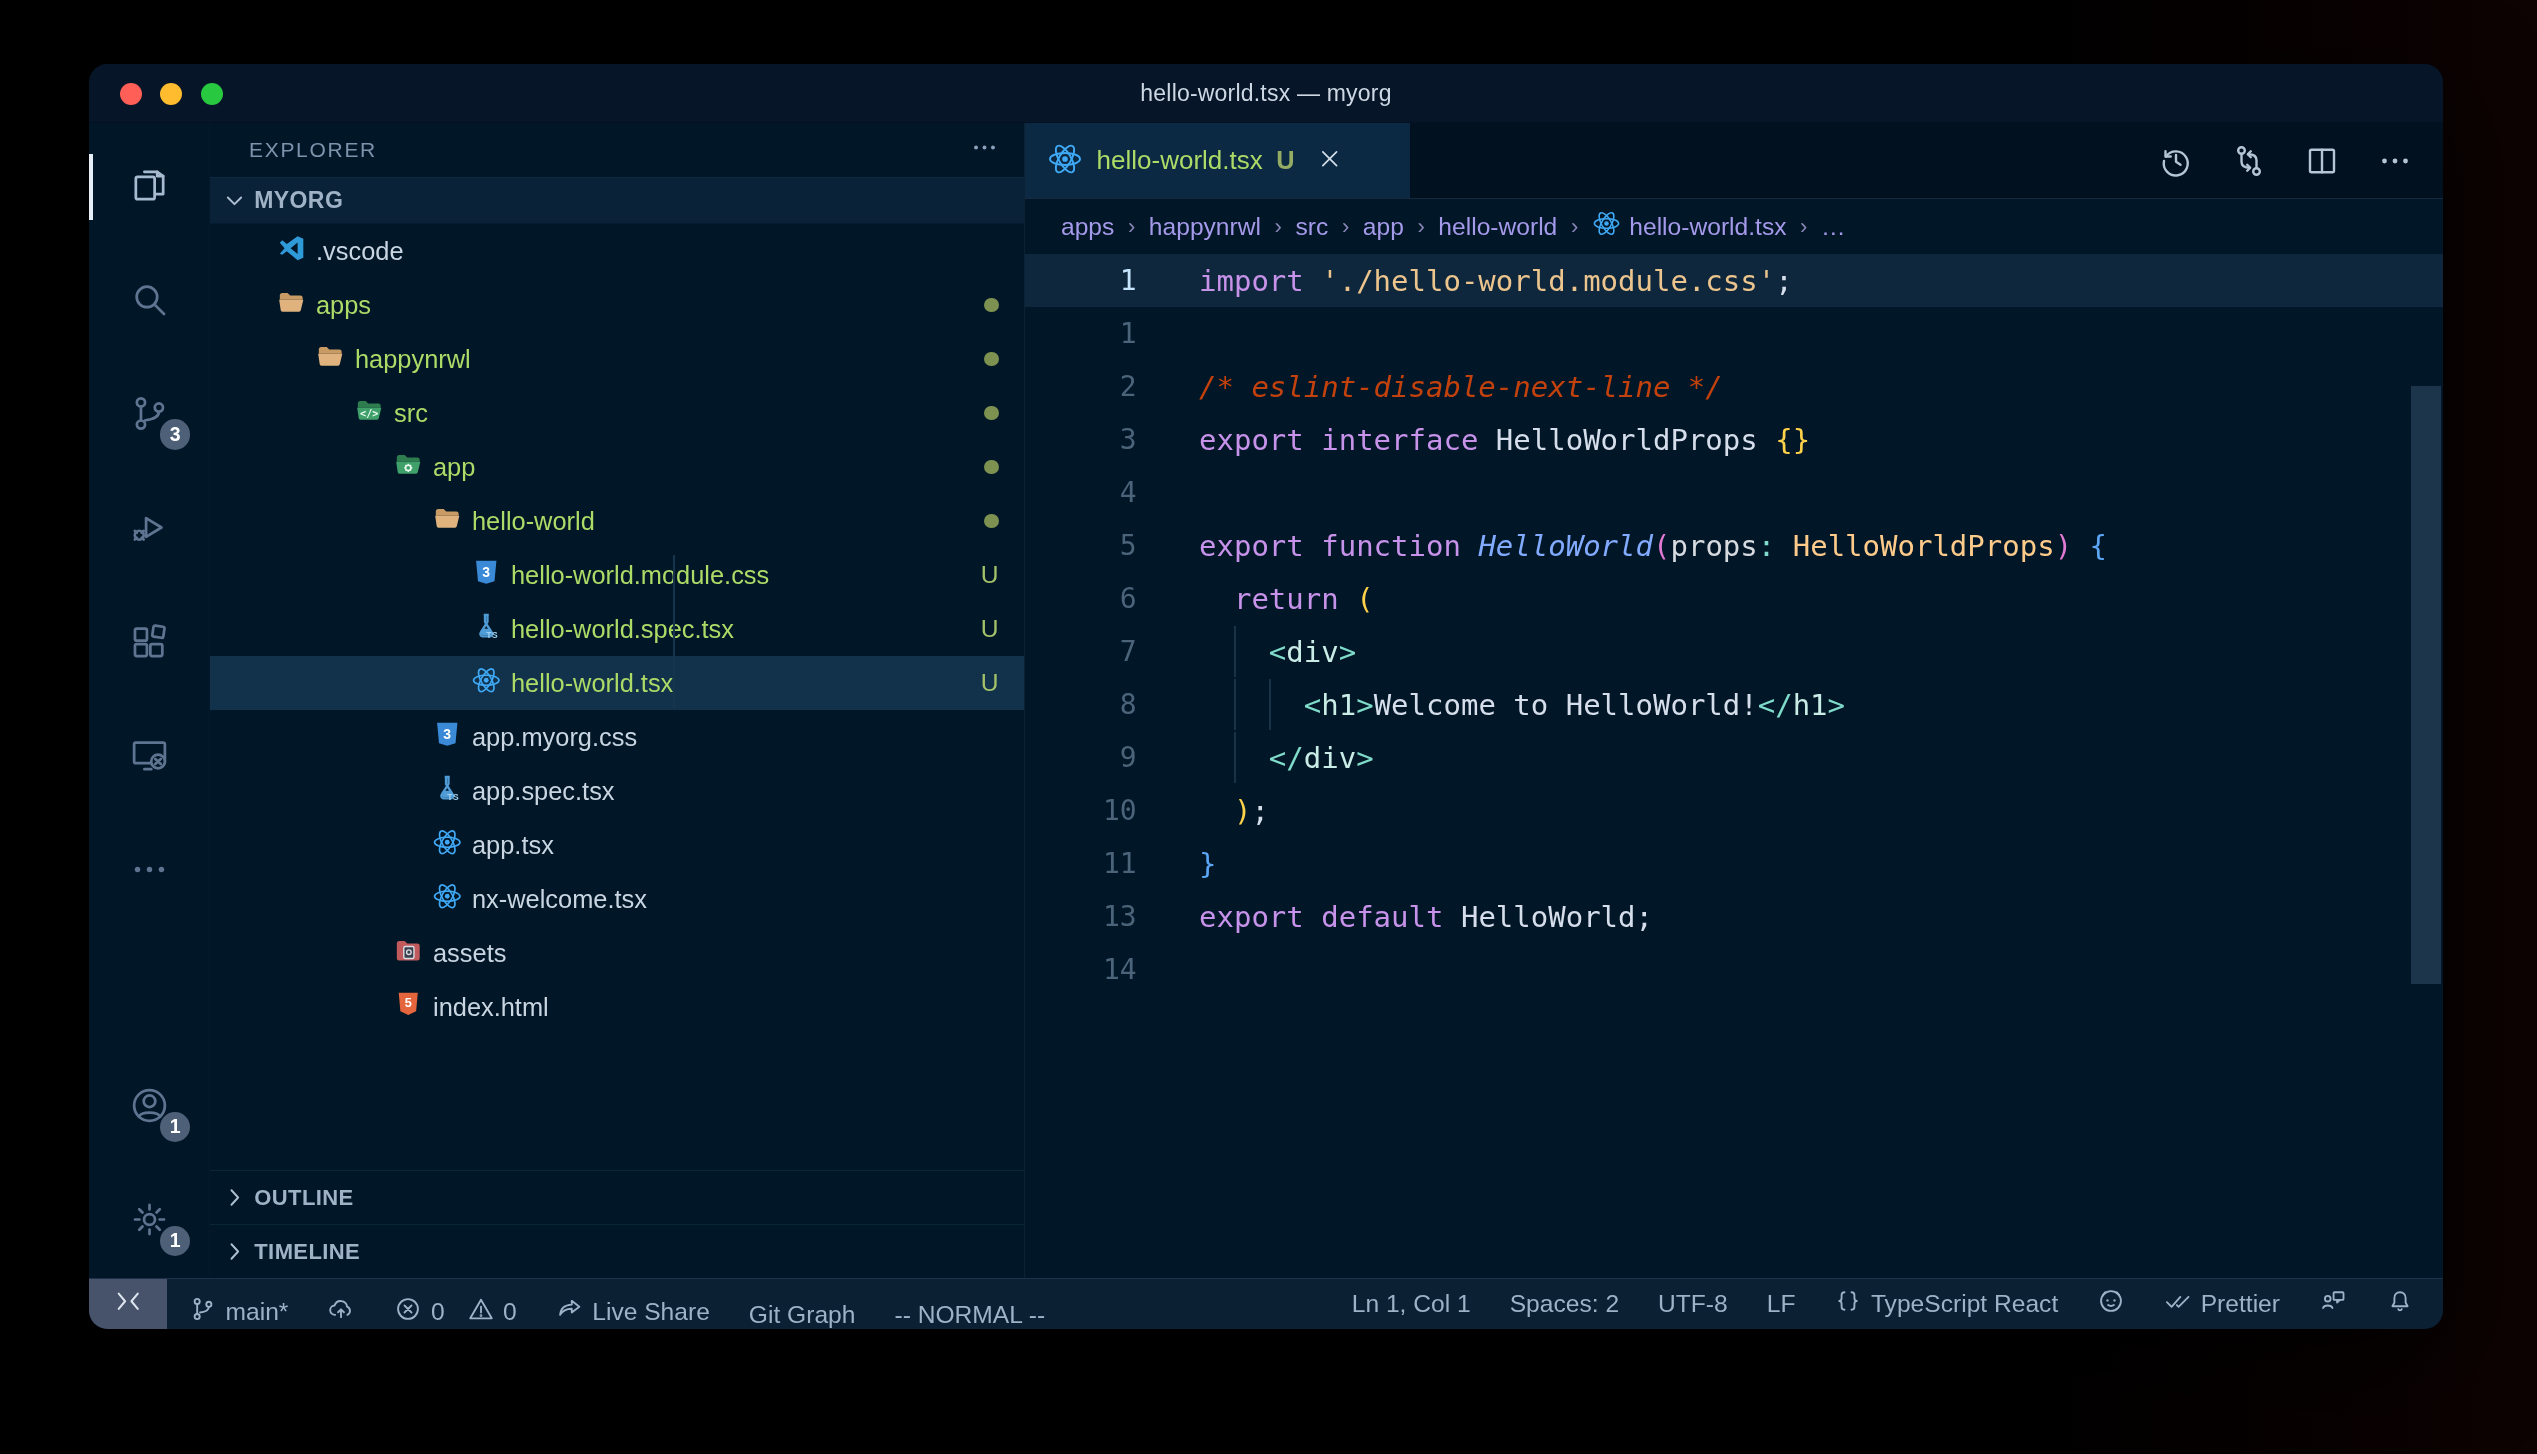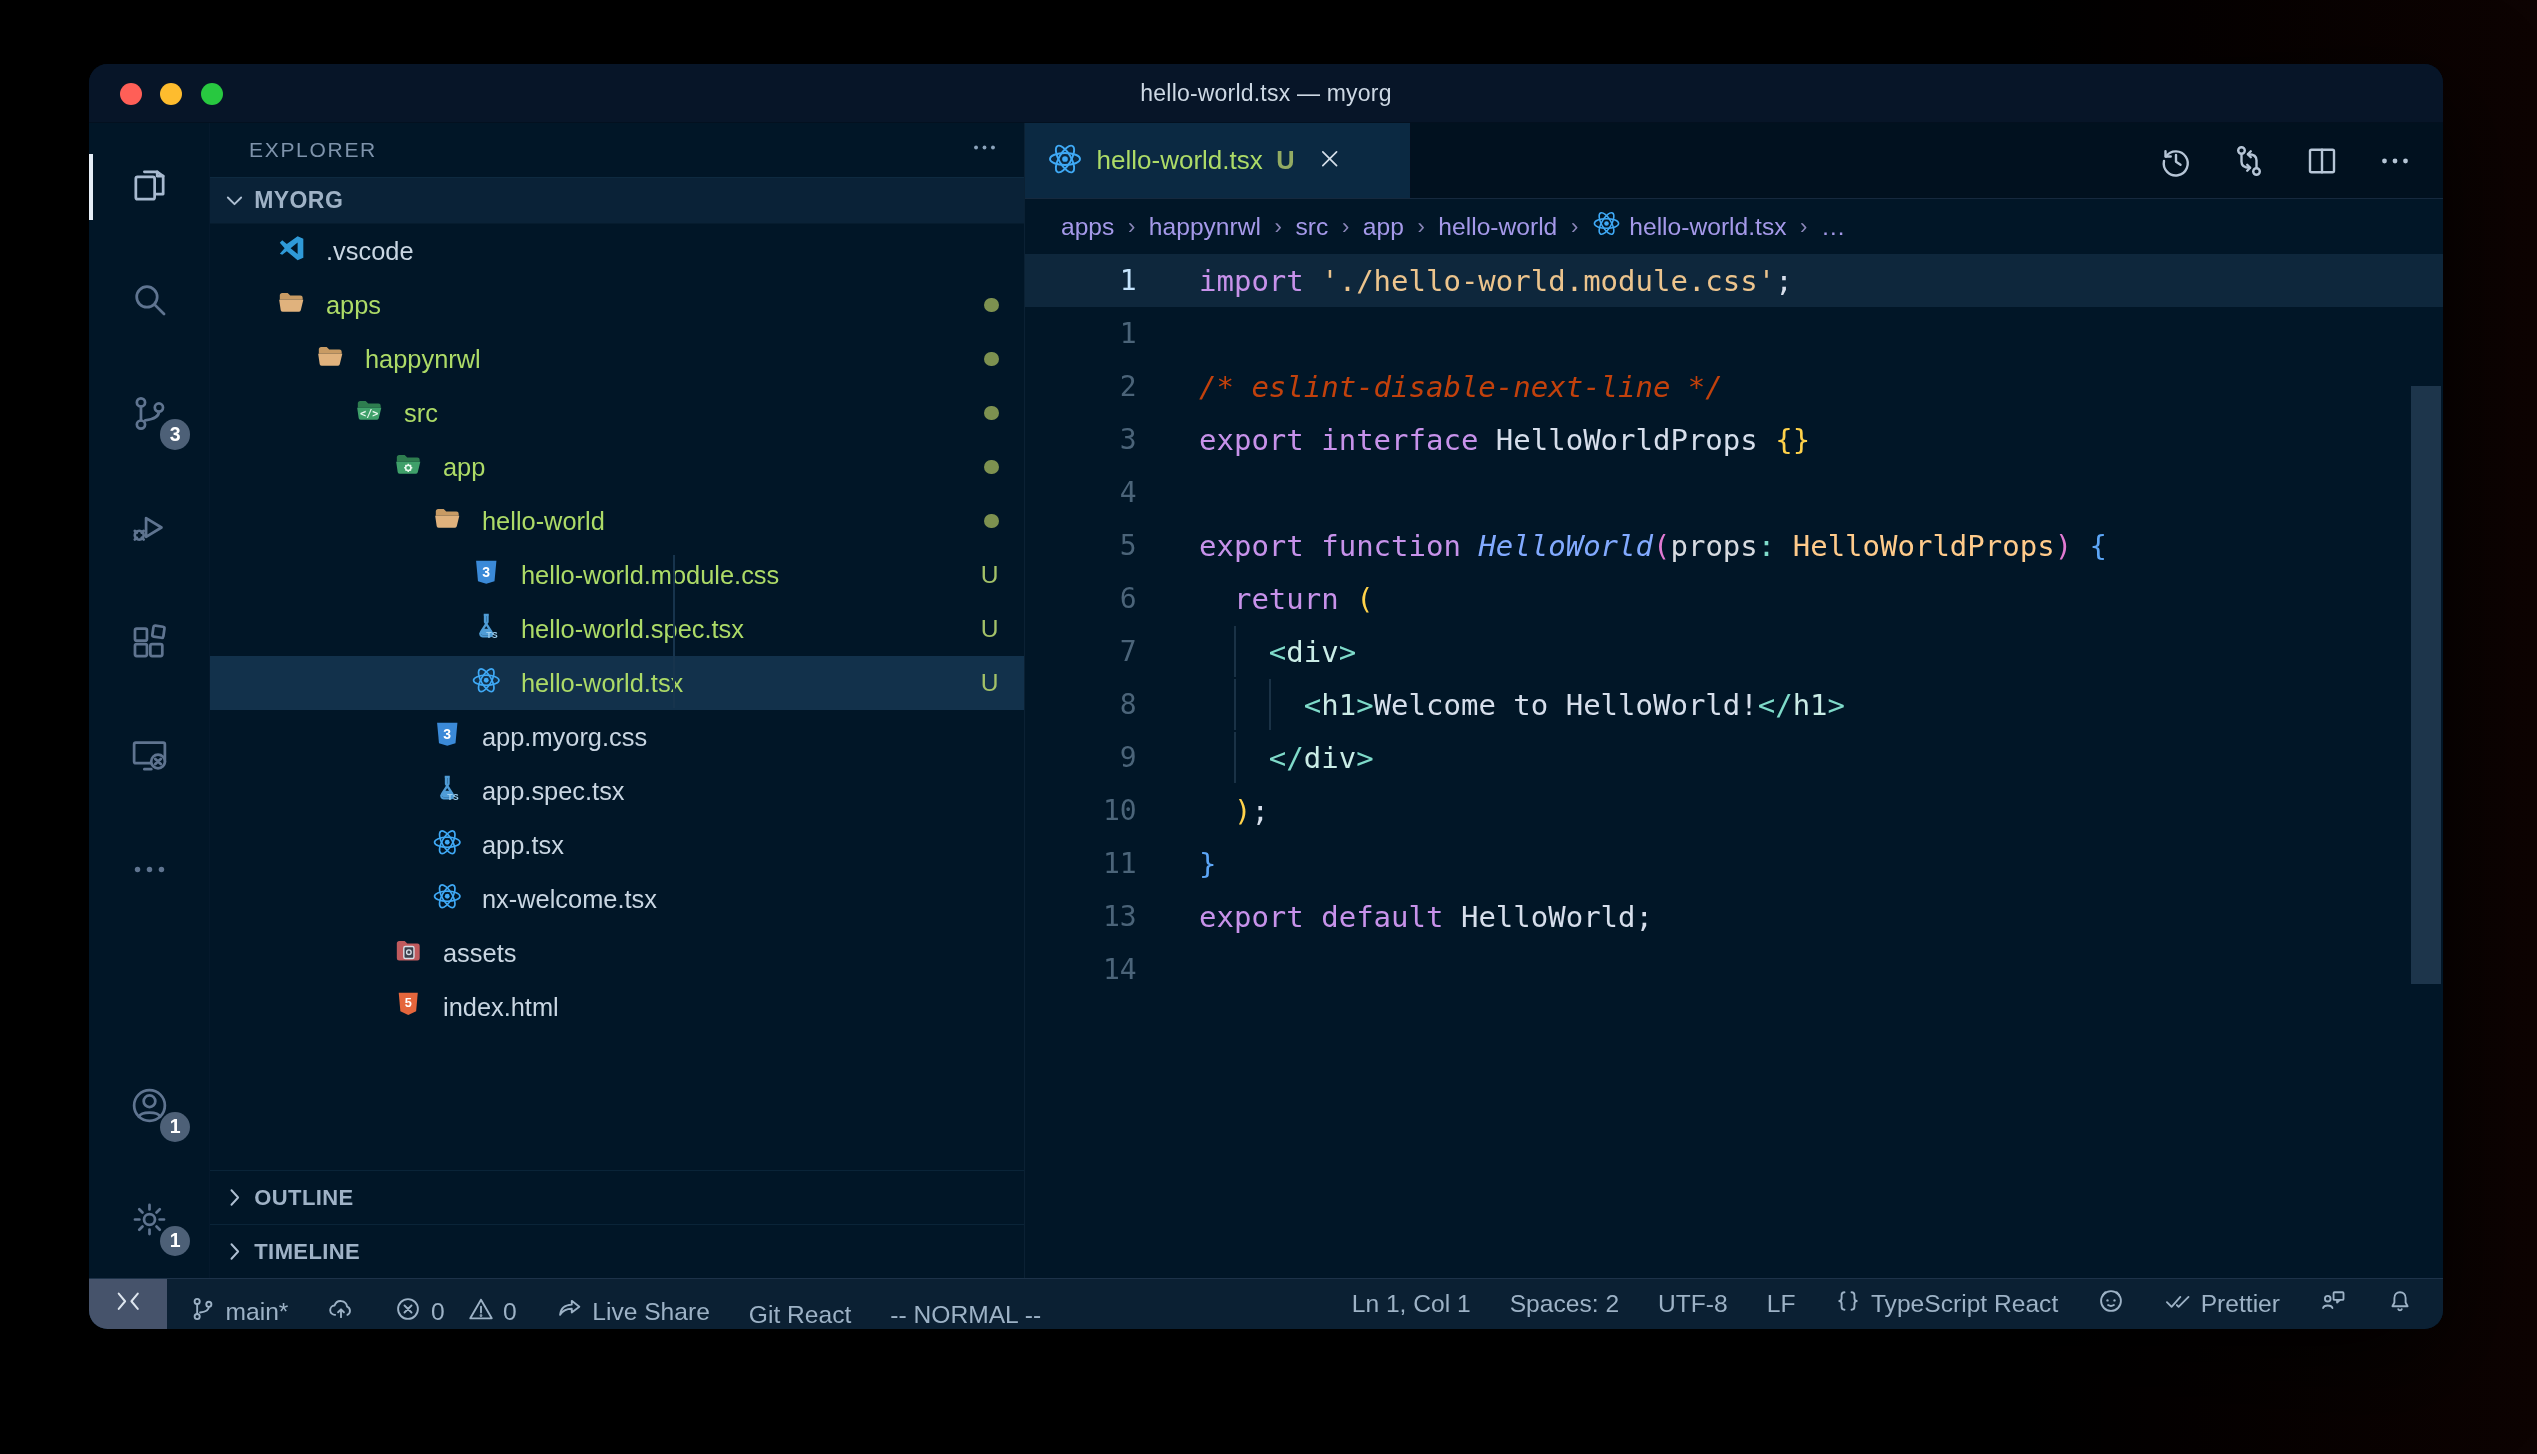".vscode" .tree-row .label { margin-left: 13px -> 3px }
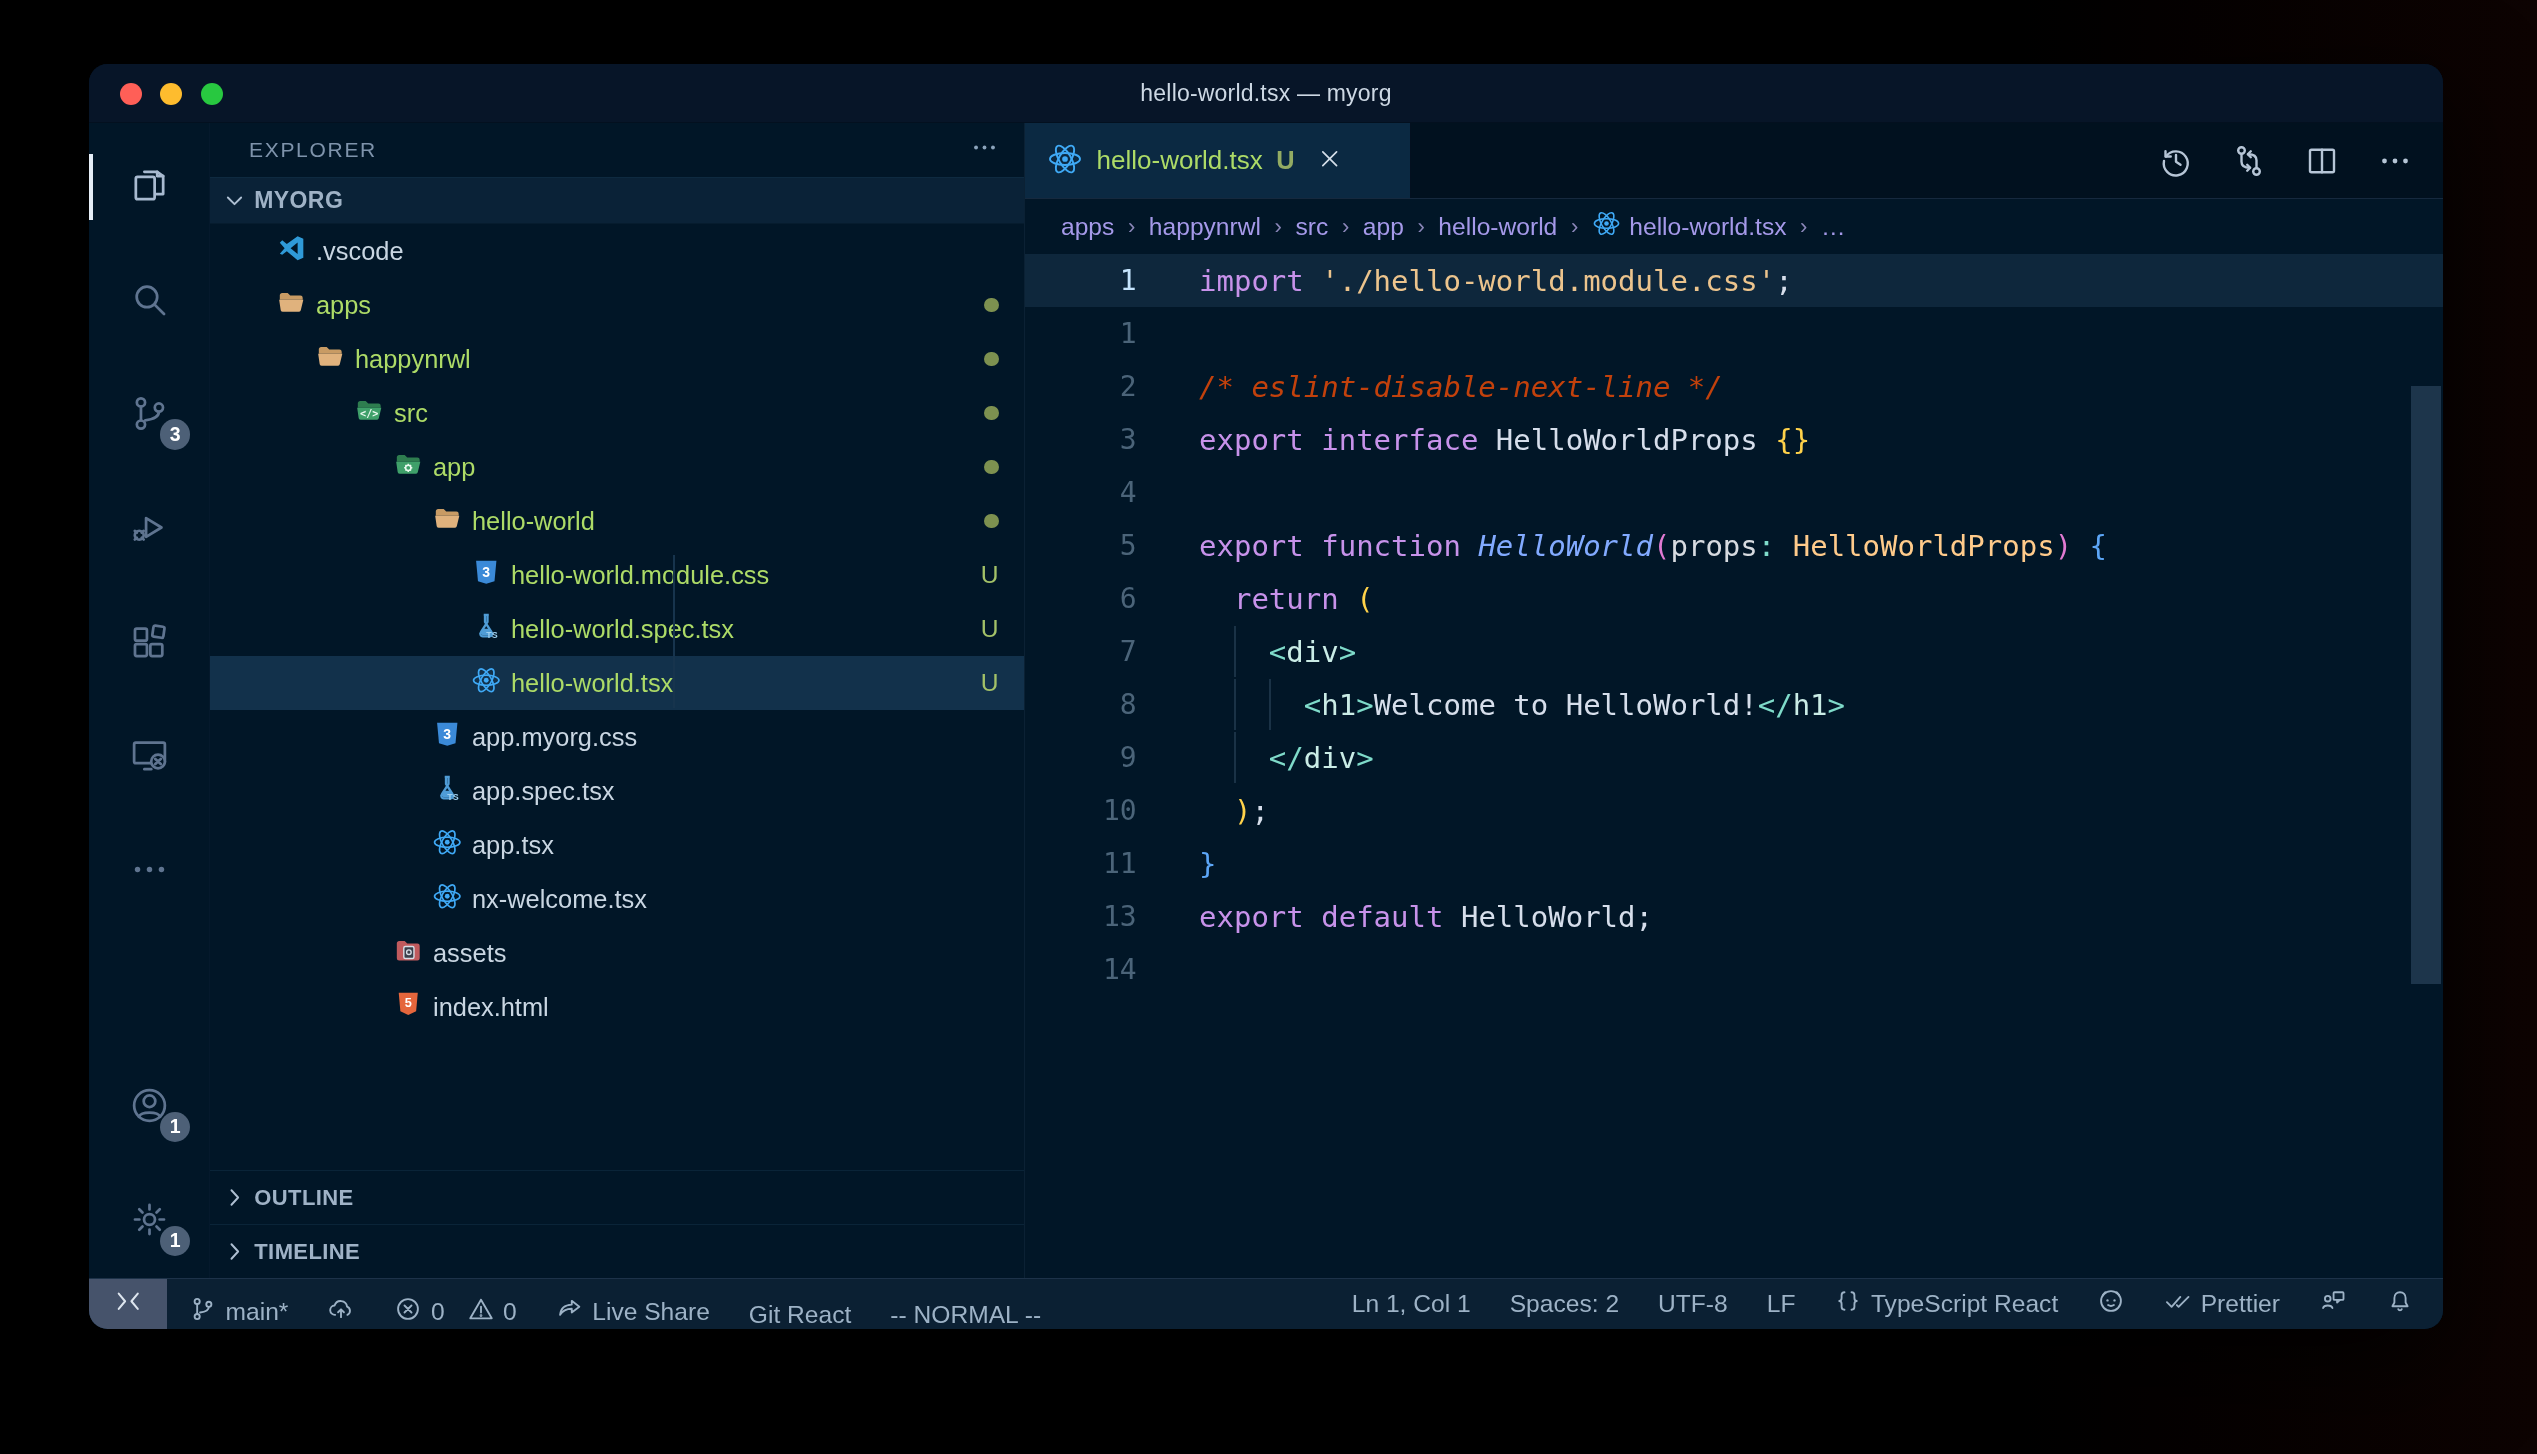"Git React" span { text: React -> Graph }
